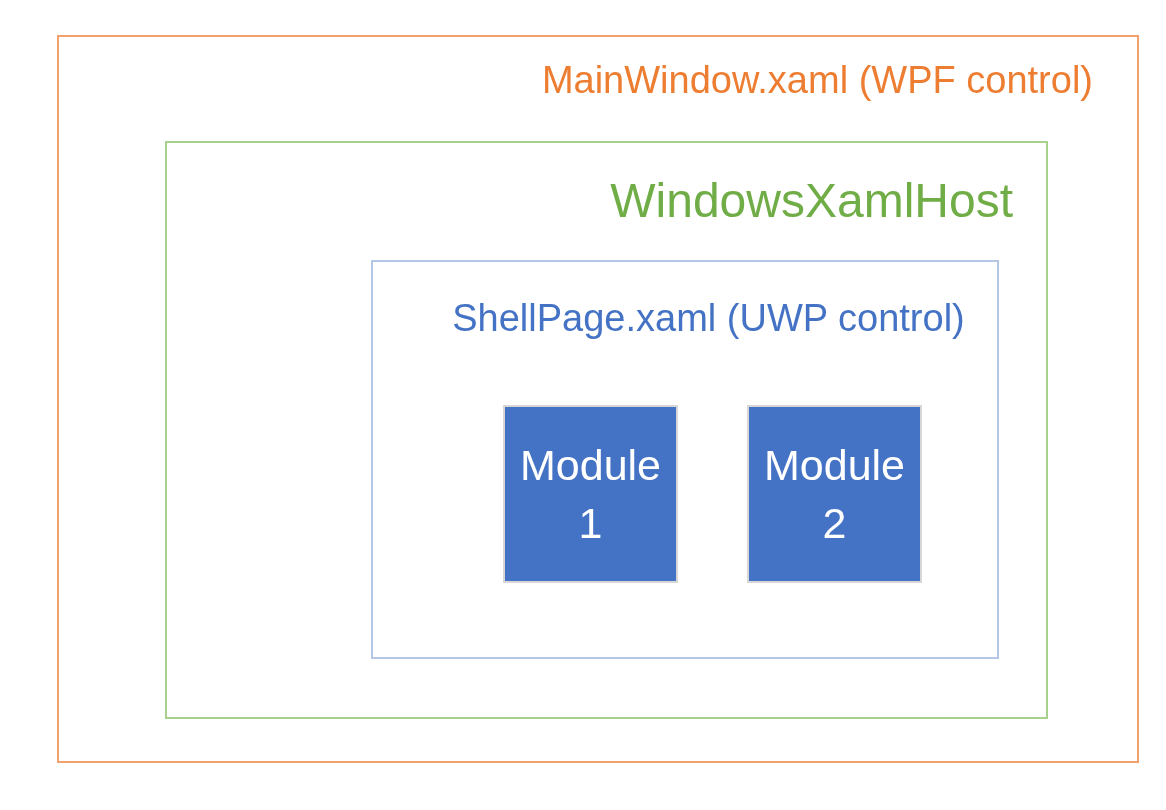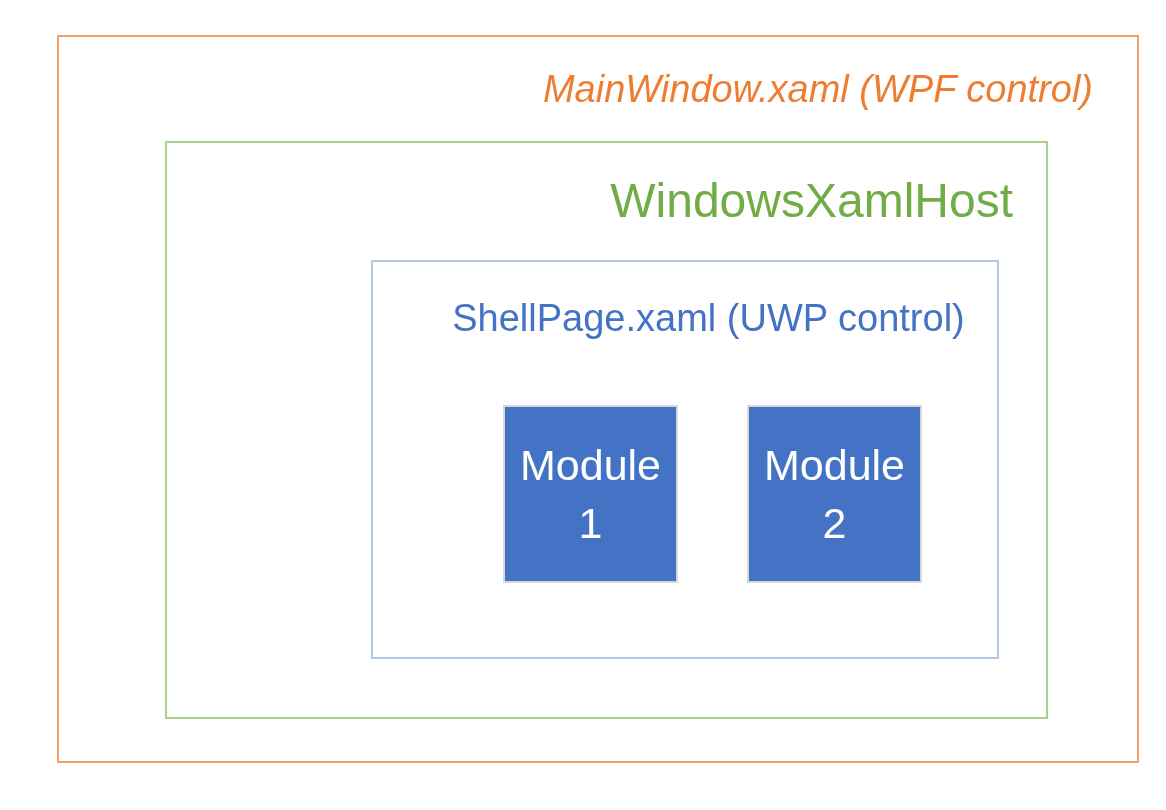"MainWindow.xaml (WPF control)" .mainwindow-label { font-style: italic -> none; top: 32px -> 23px }
